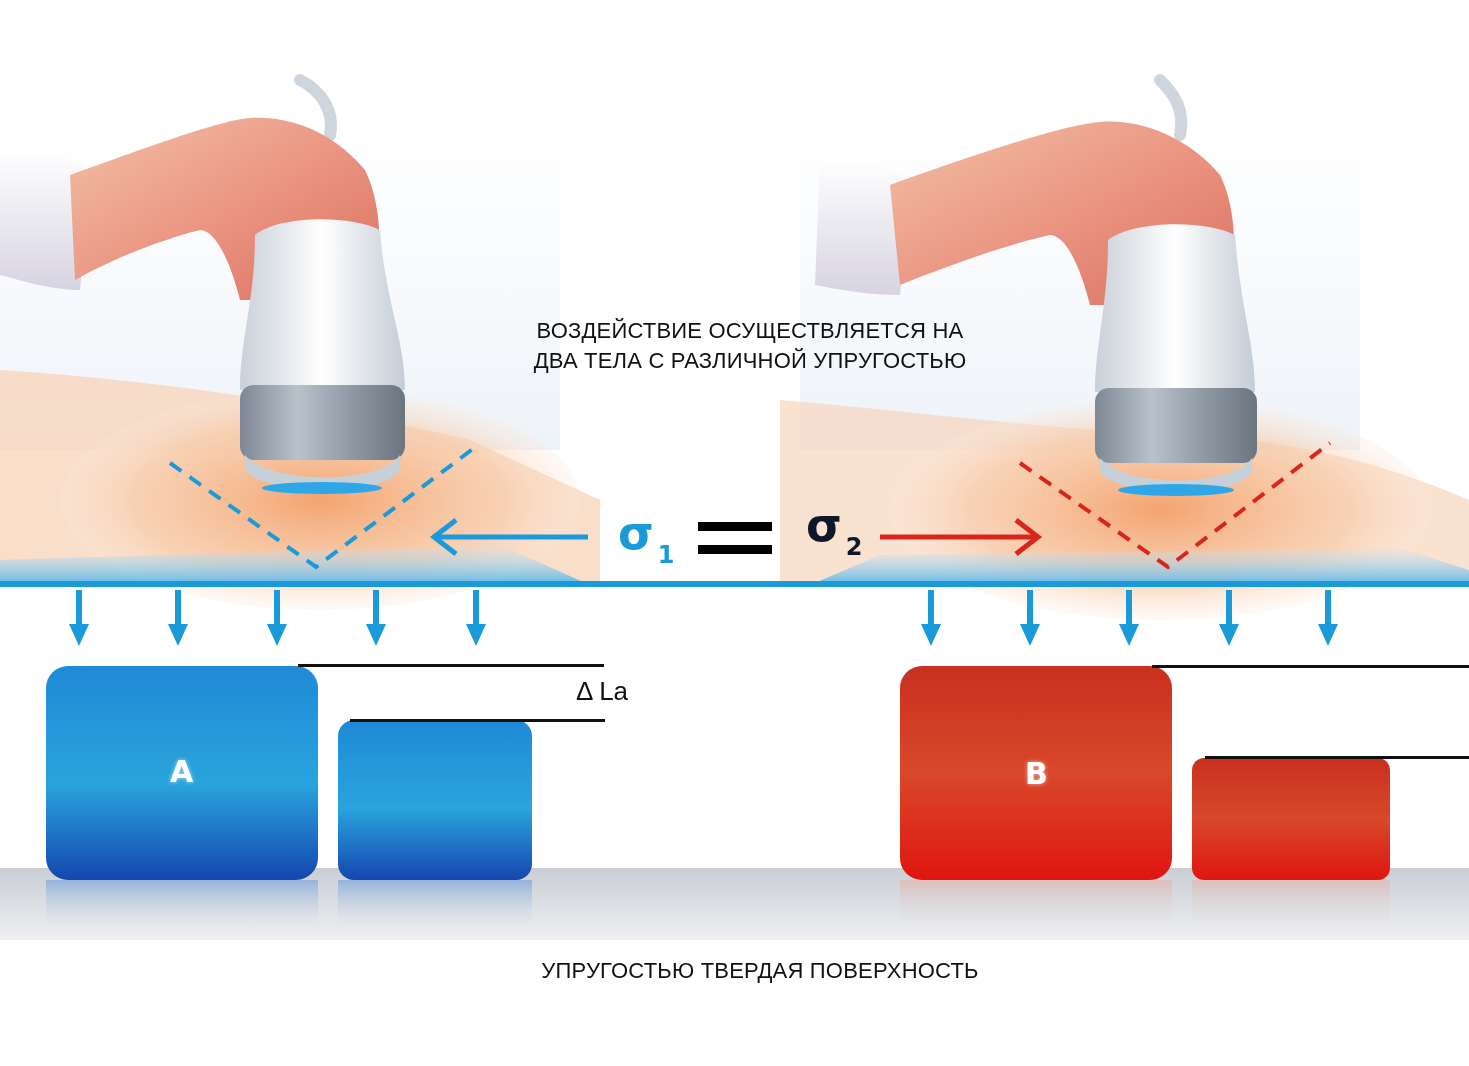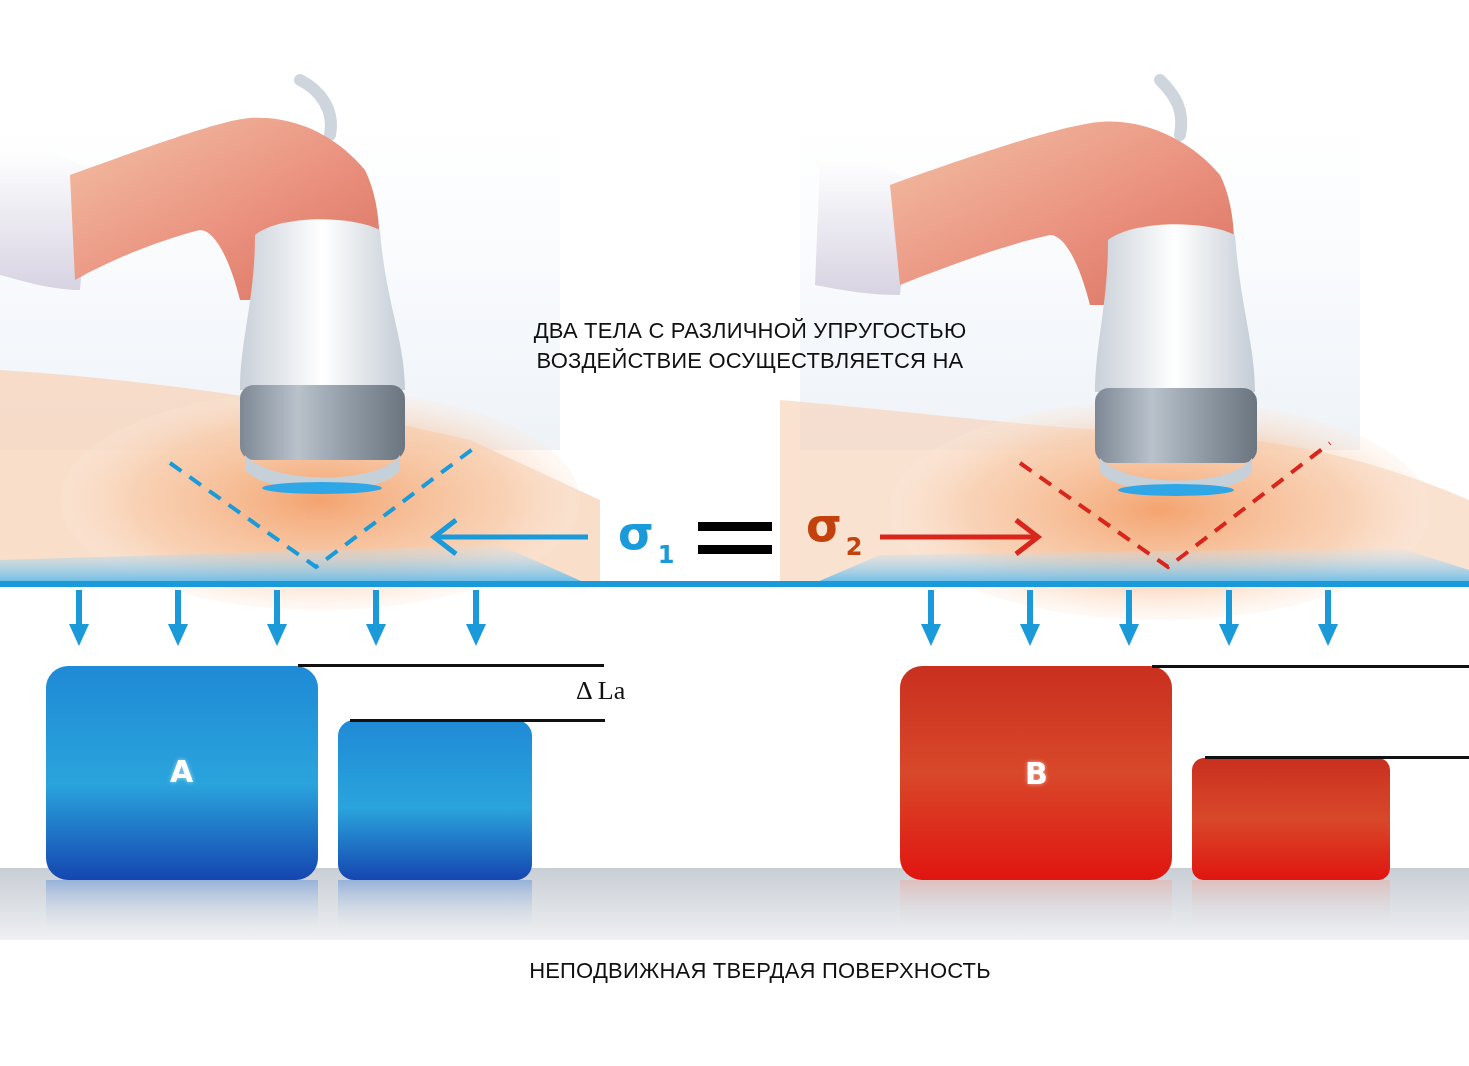"ДВА ТЕЛА С РАЗЛИЧНОЙ УПРУГОСТЬЮ" div { order: before "ВОЗДЕЙСТВИЕ ОСУЩЕСТВЛЯЕТСЯ НА" -> after "ВОЗДЕЙСТВИЕ ОСУЩЕСТВЛЯЕТСЯ НА" }
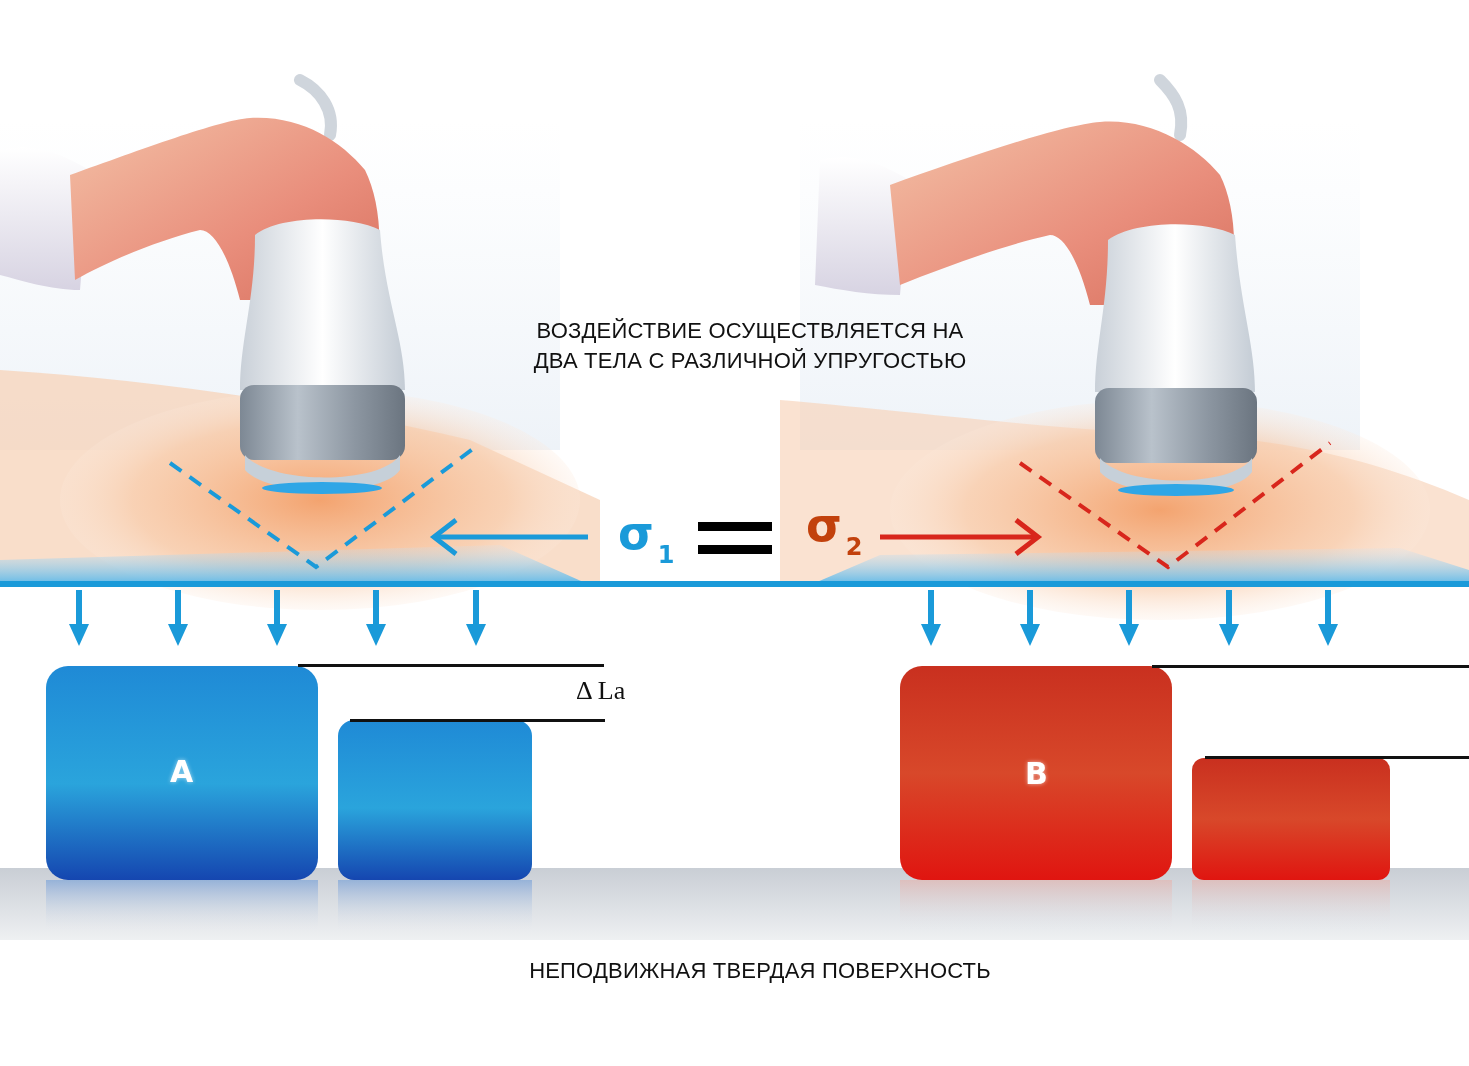"σ 2" div.sigma { color: #c2410c -> #0f172a }
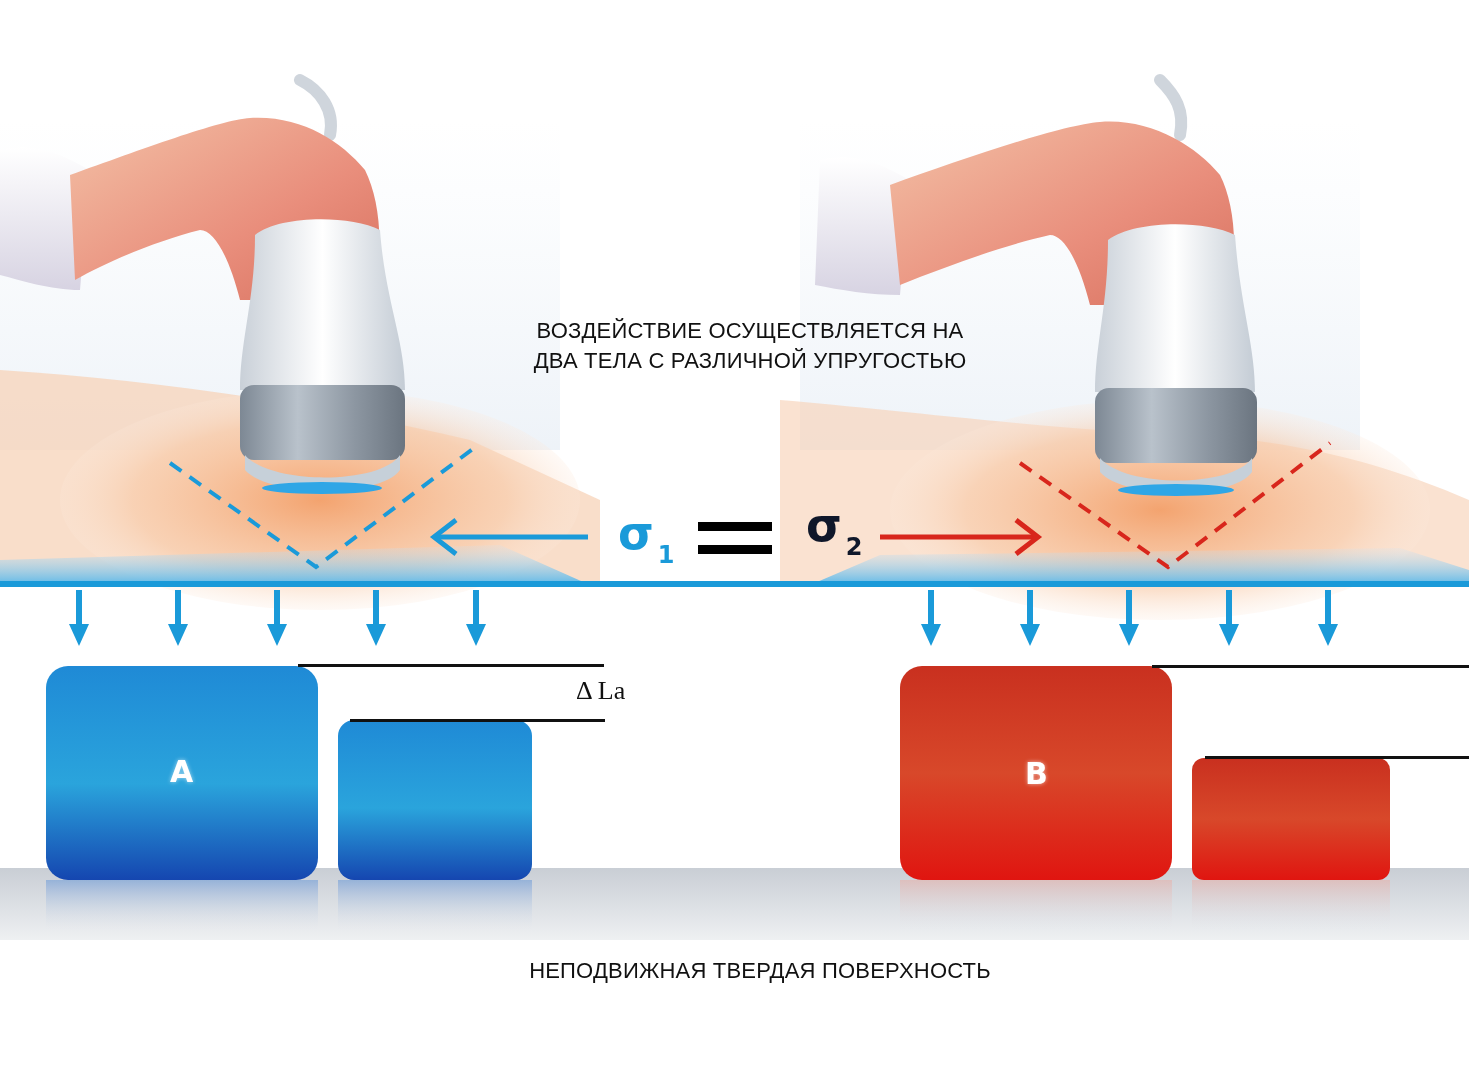"Δ La" .delta { font-family: Liberation Serif, serif -> Liberation Sans, sans-serif }
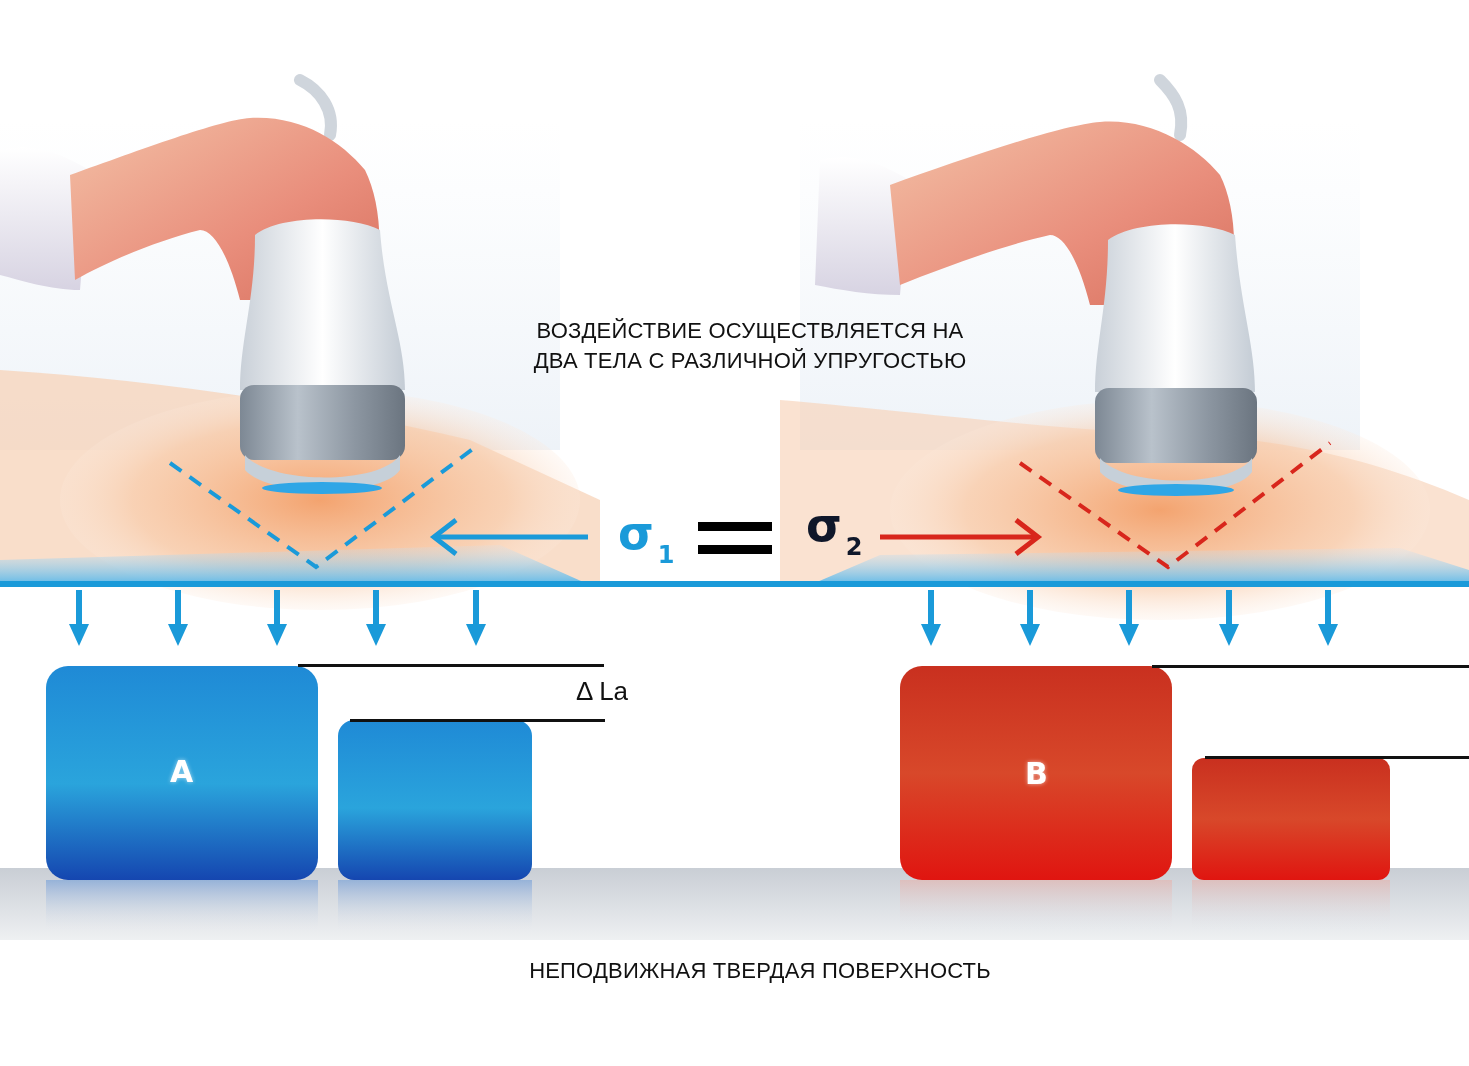"НЕПОДВИЖНАЯ ТВЕРДАЯ ПОВЕРХНОСТЬ" div.bottom-caption { text: НЕПОДВИЖНАЯ -> УПРУГОСТЬЮ }
